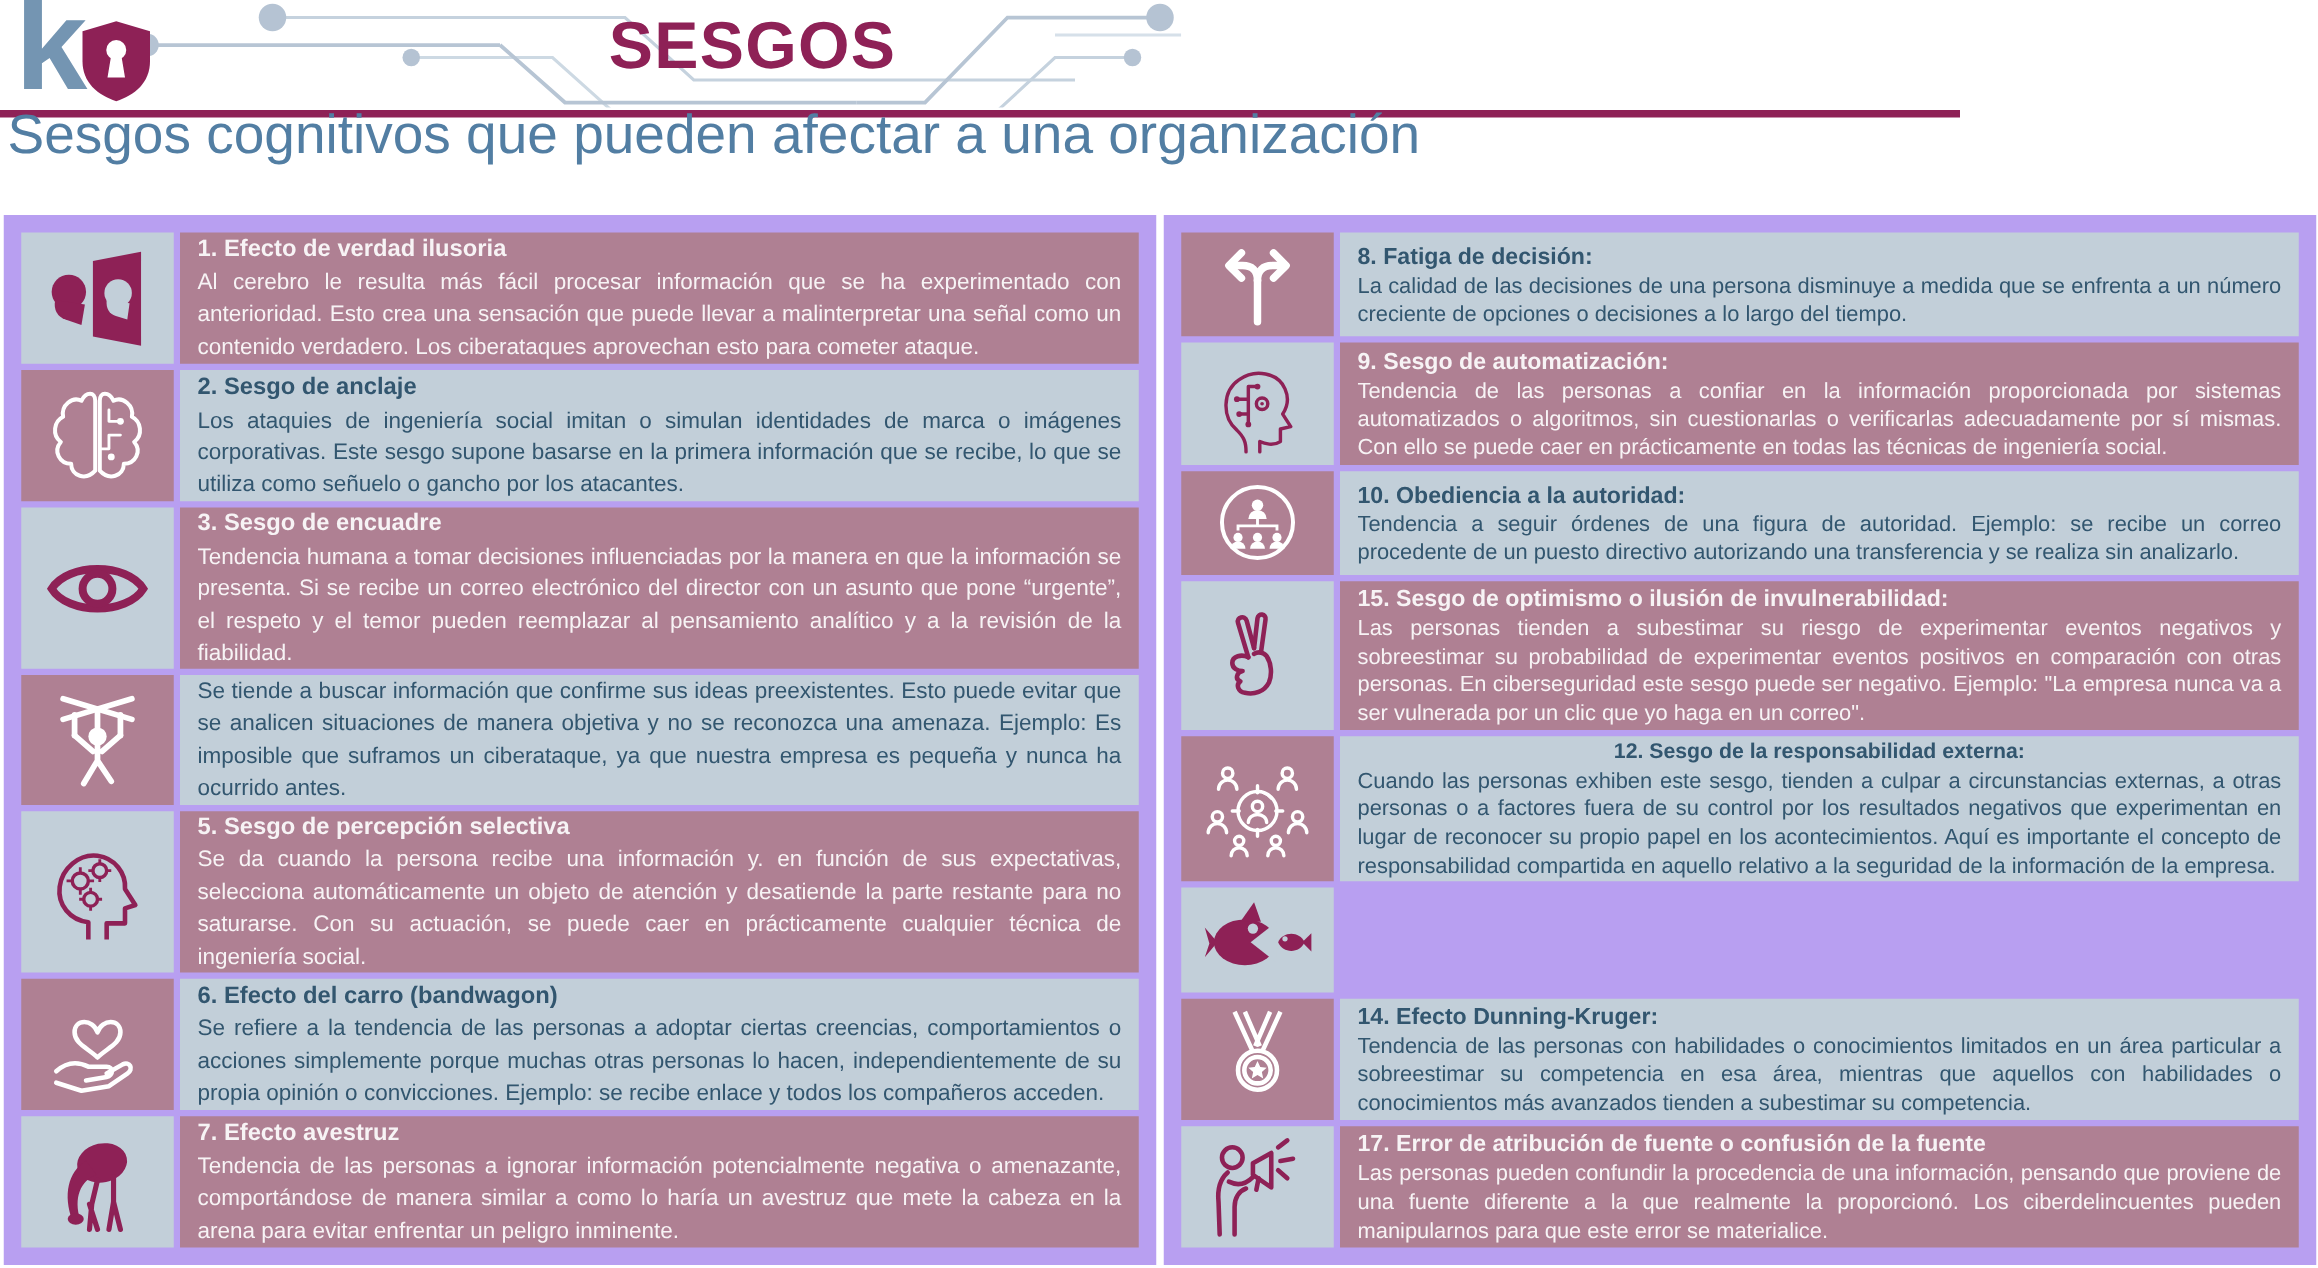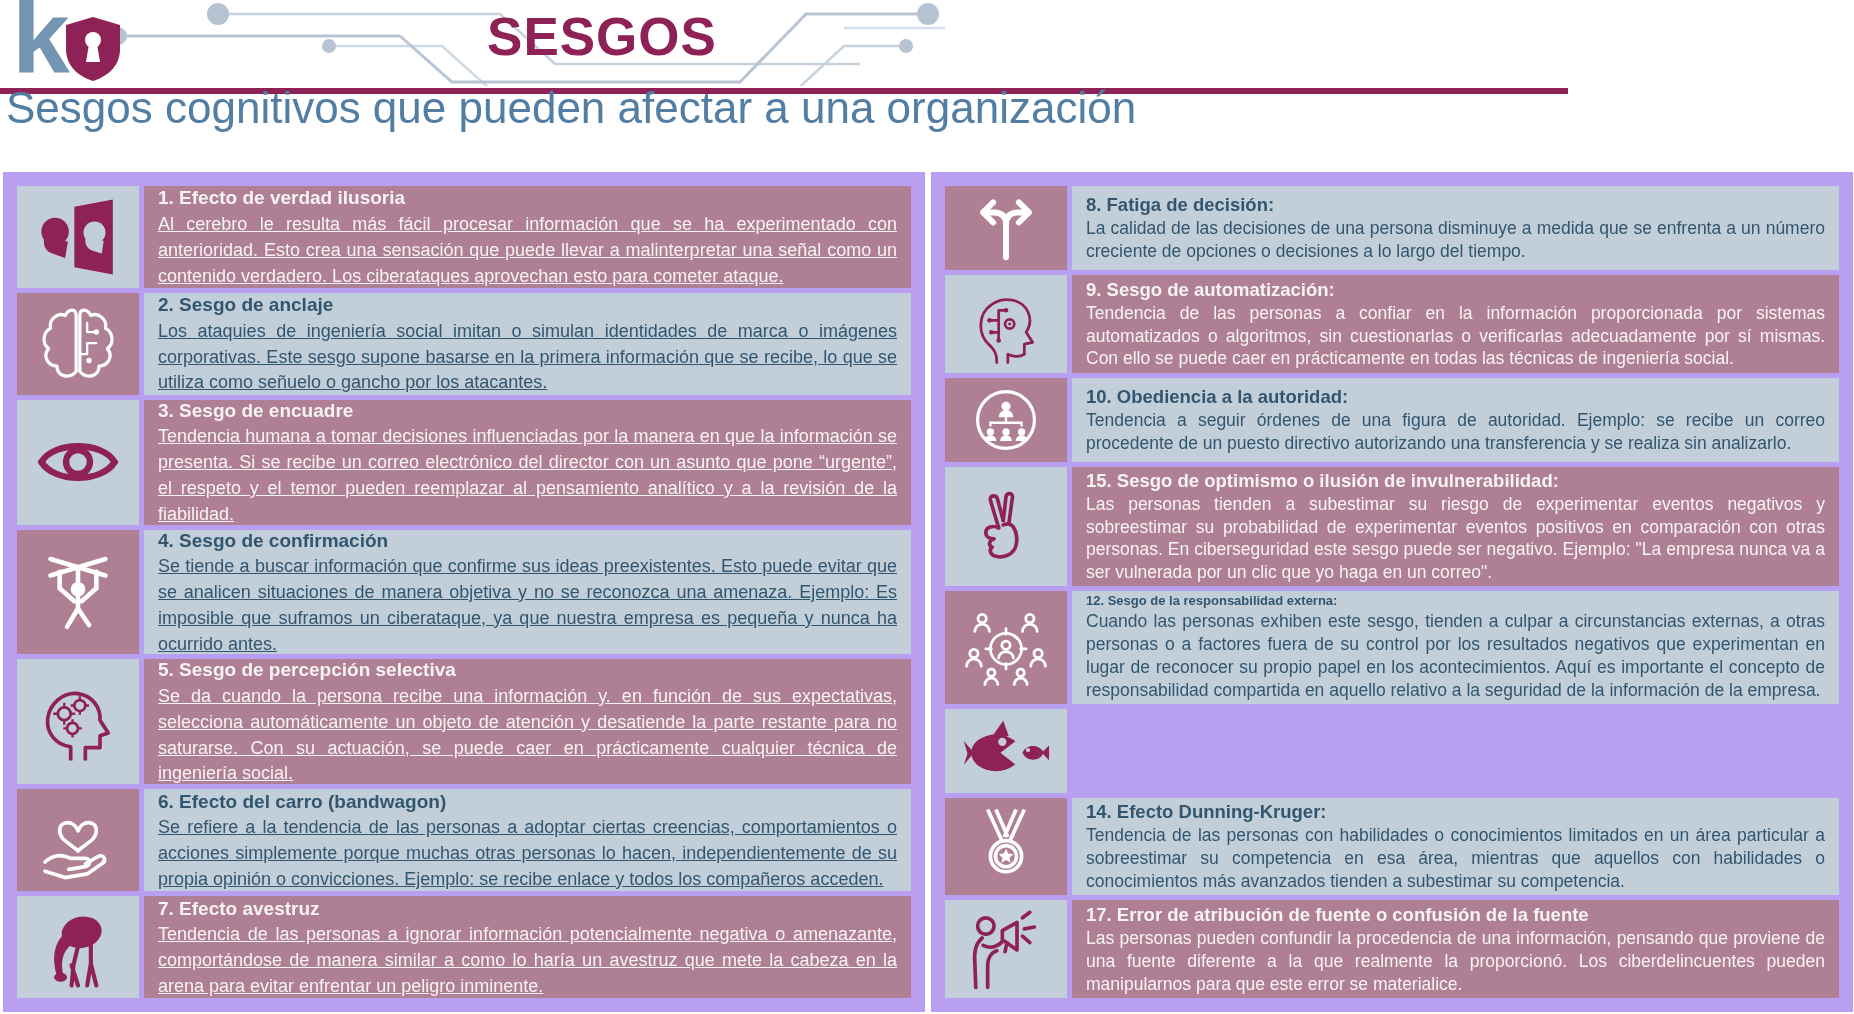"Al cerebro le resulta más" #col-left .item-text { text-decoration: underline -> none }
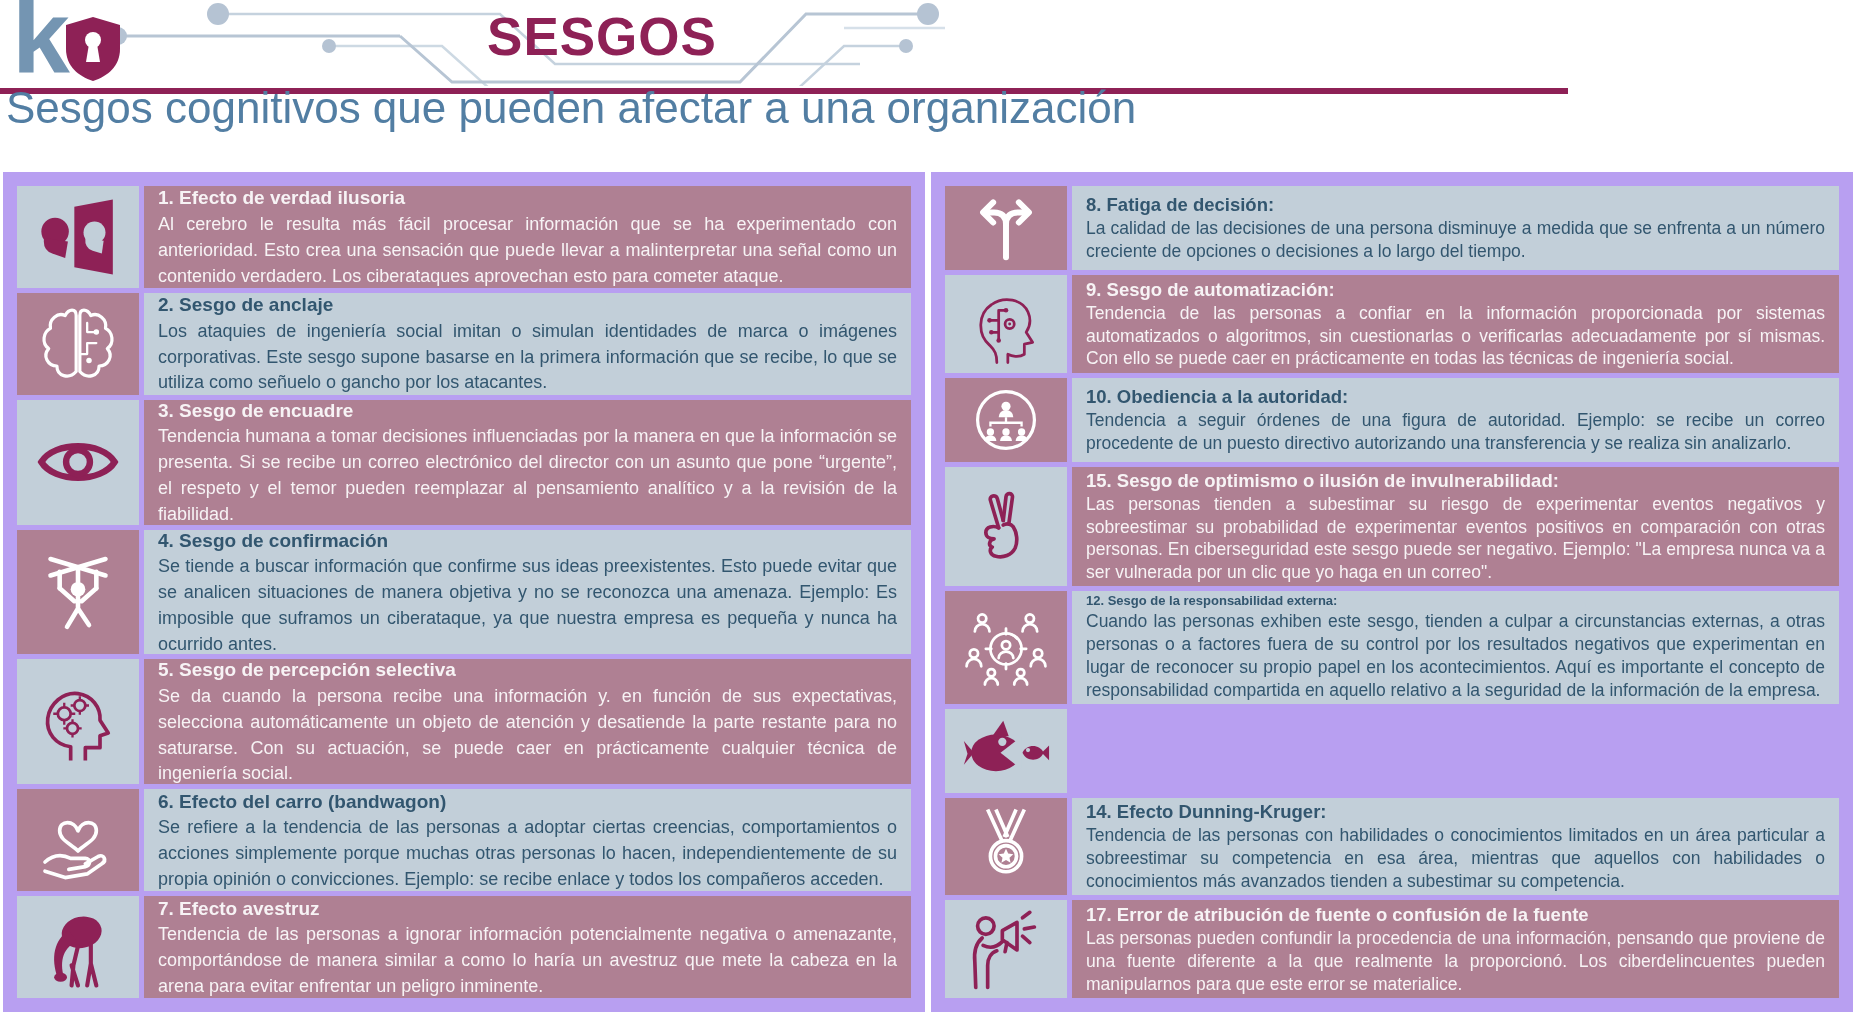"4. Sesgo de confirmación" div.item-title { html: <div>4. Sesgo de confirmación</div> -> none }
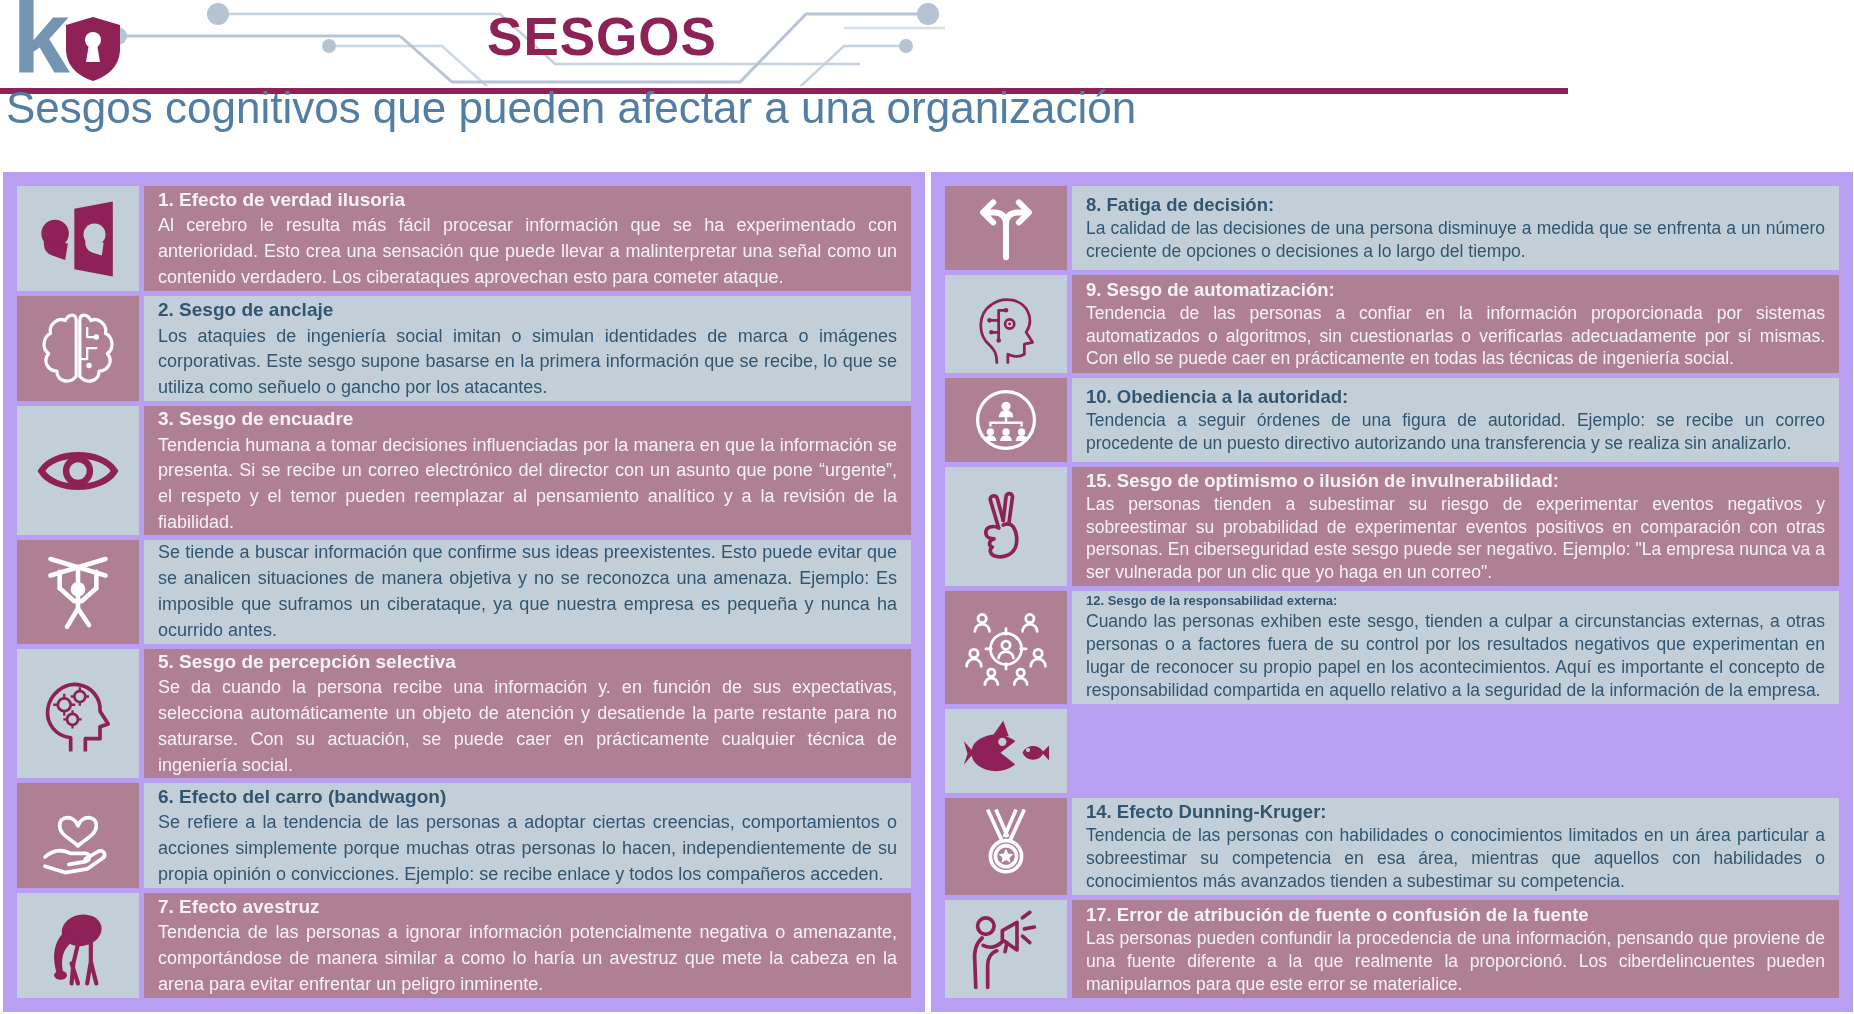"12. Sesgo de la responsabilidad" #col-right .item-title.small { font-size: 13px -> 17px; text-align: none -> center }
